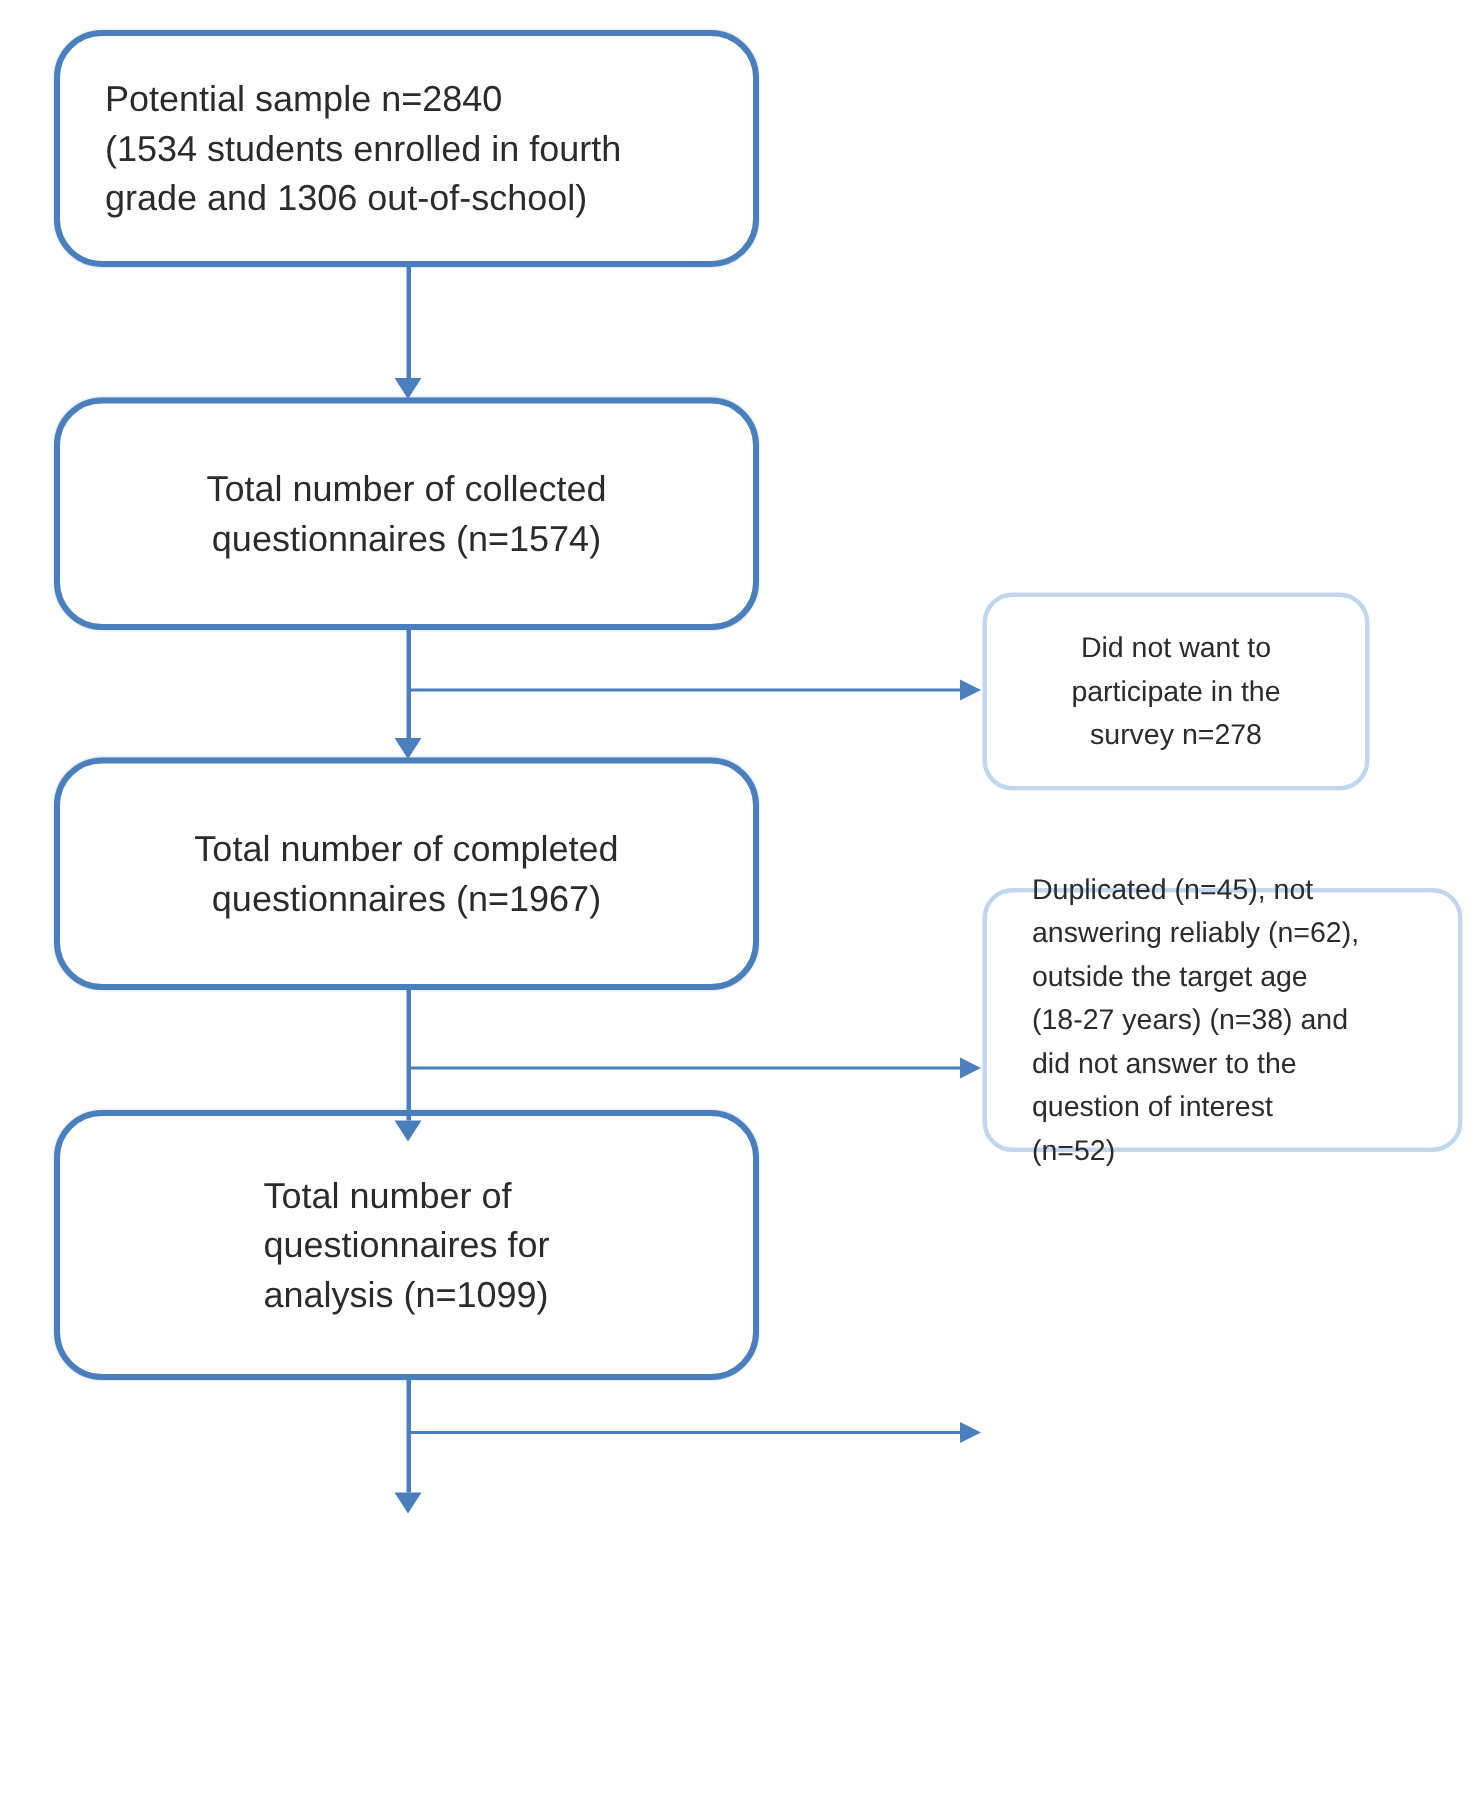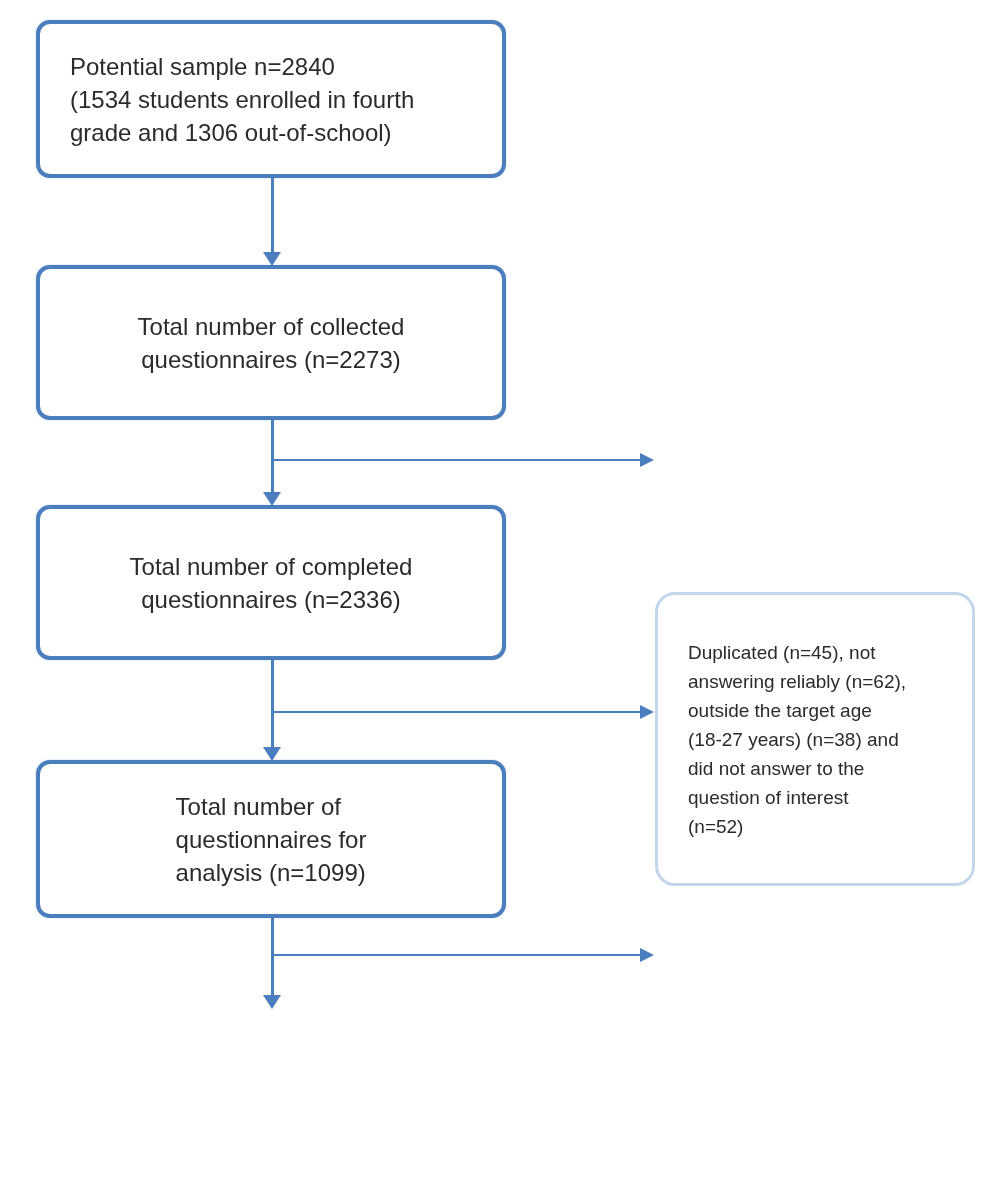"Potential sample n=2840" .box.main { border-radius: 14px -> 32px }
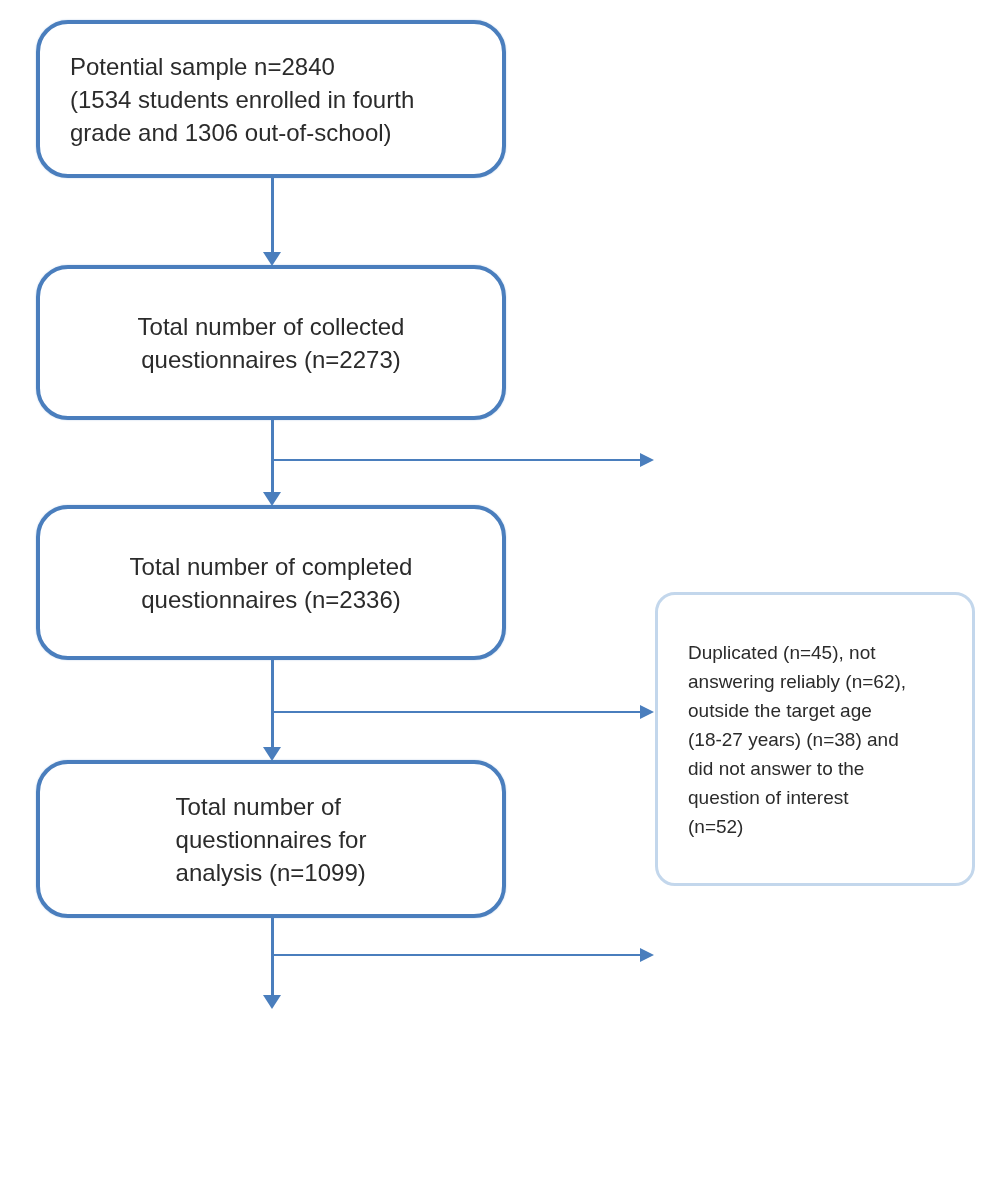"Total number of collected" div.txt { text: 2273 -> 1574 }
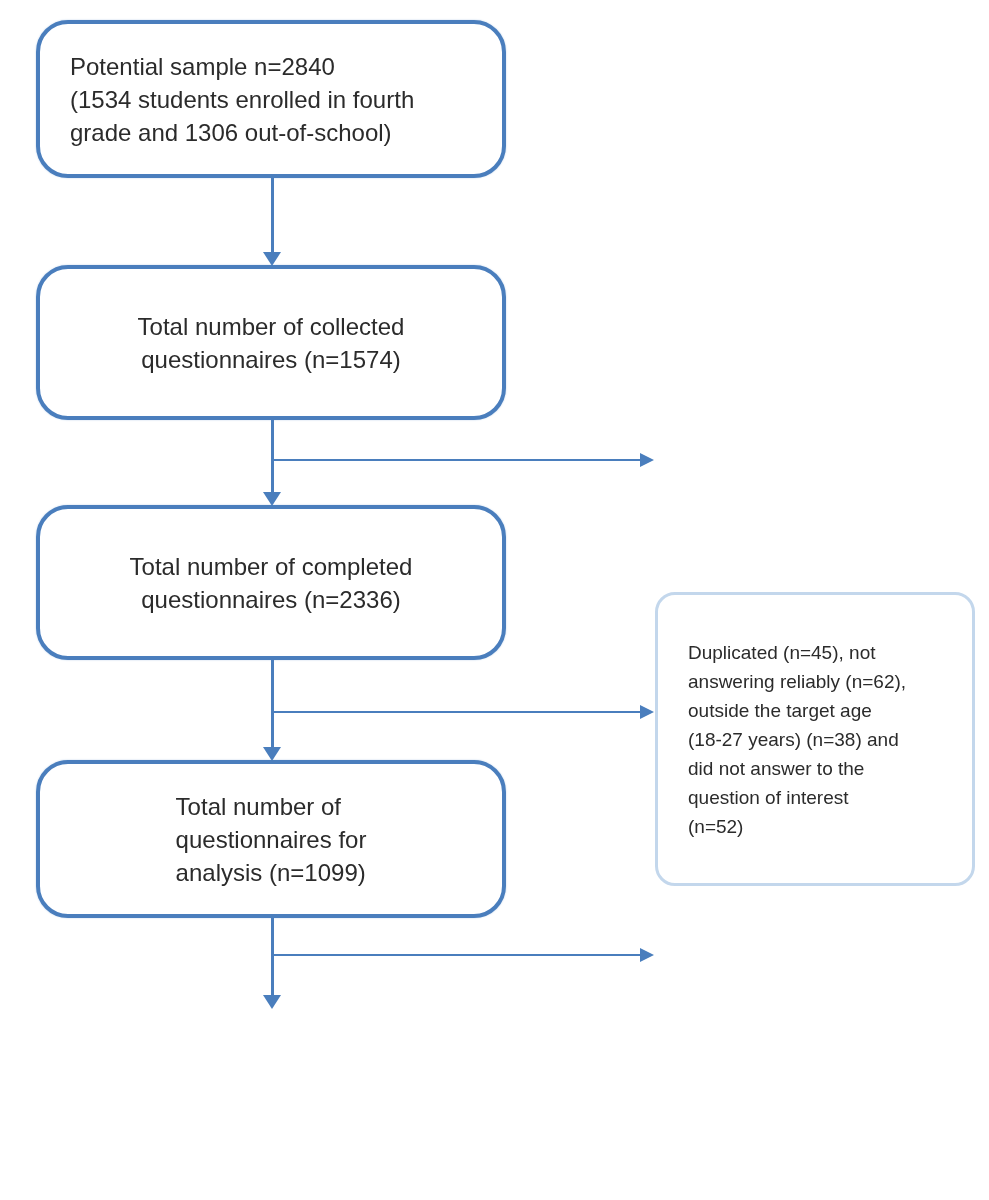"Did not want to" div.box { html: none -> <div> <div>Did not want to participate in the survey n=278</div> </div> }
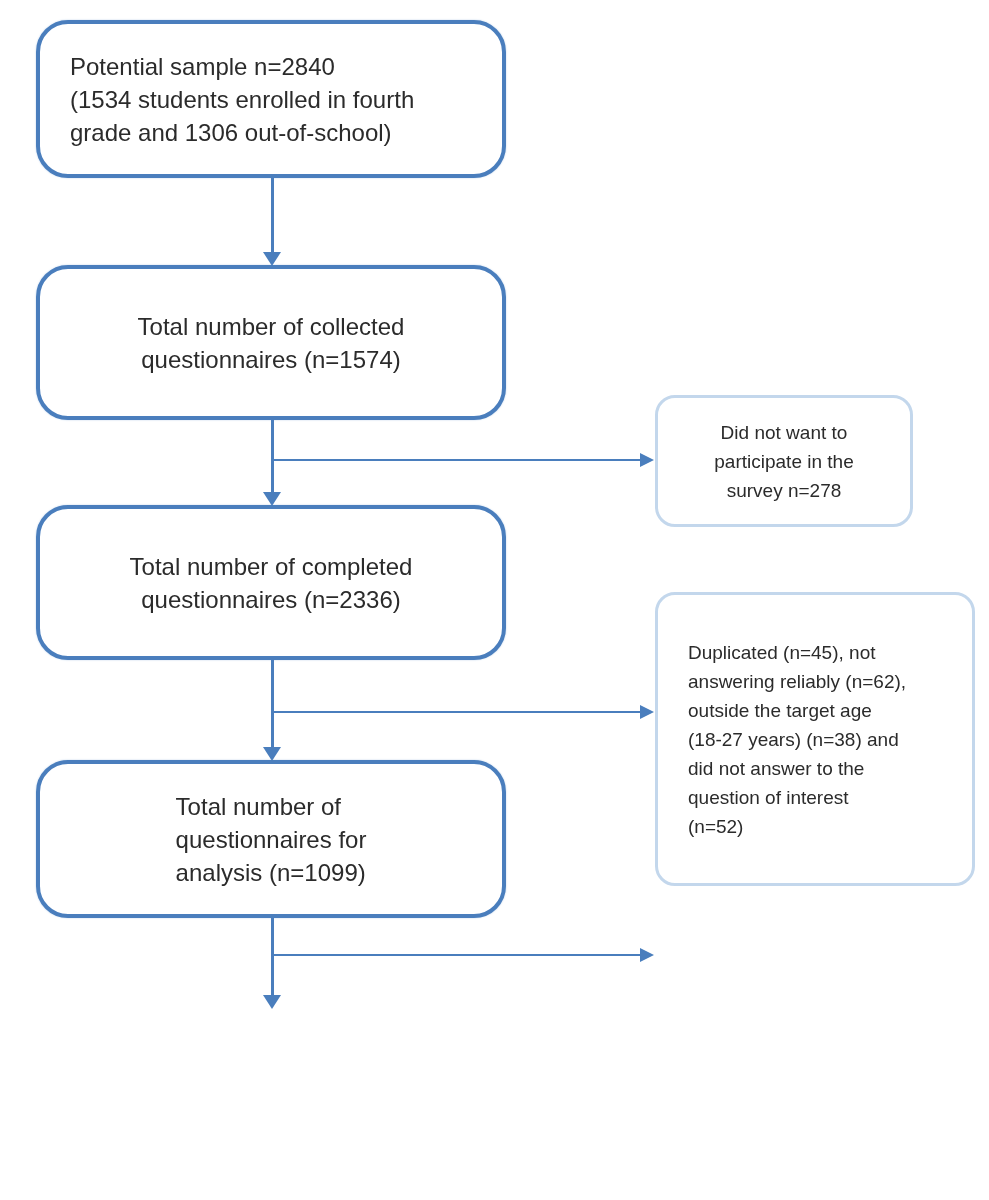"Total number of completed" div.txt { text: 2336 -> 1967 }
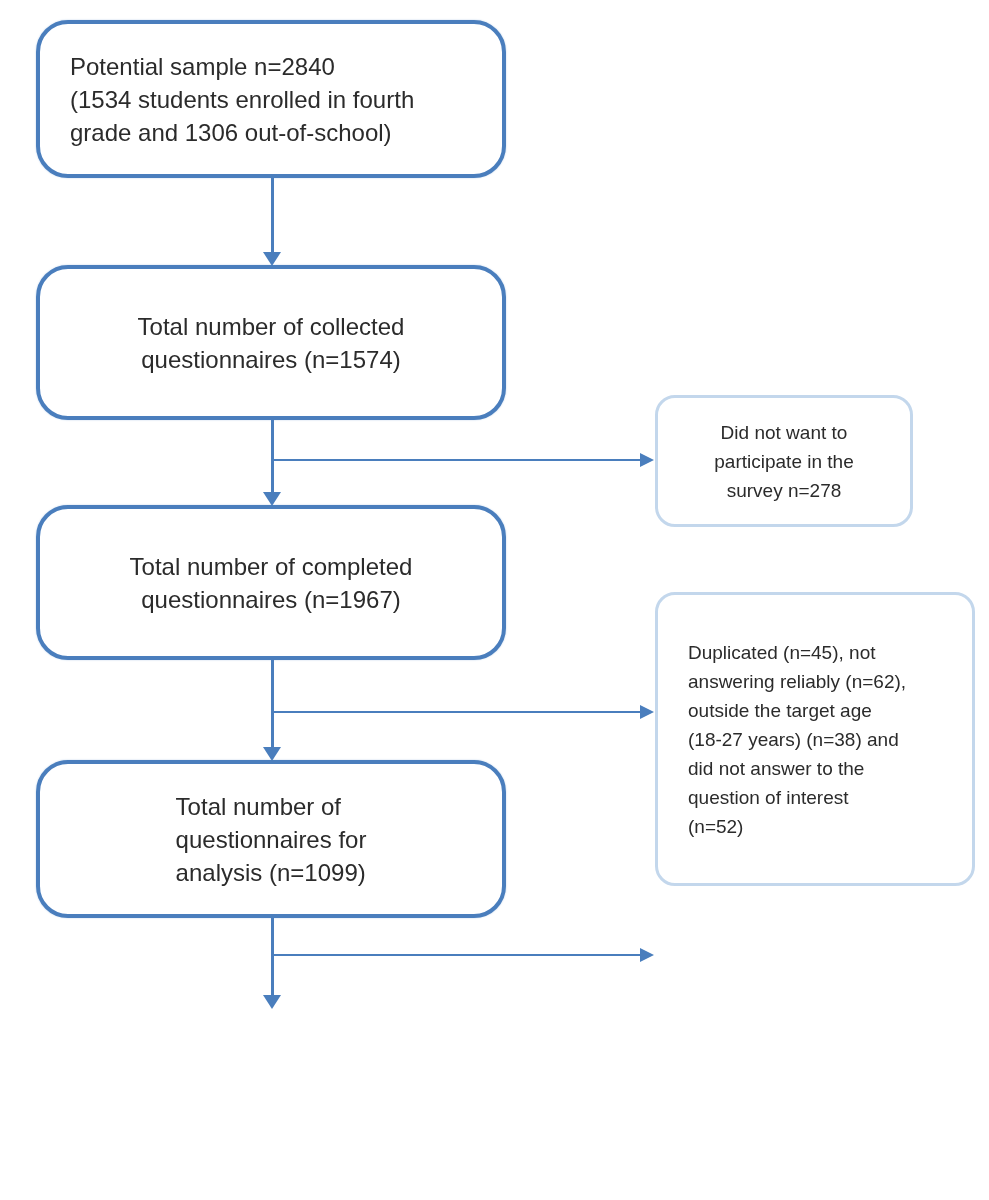"Duplicated (n=45), not" div.box { height: 294px -> 176px }
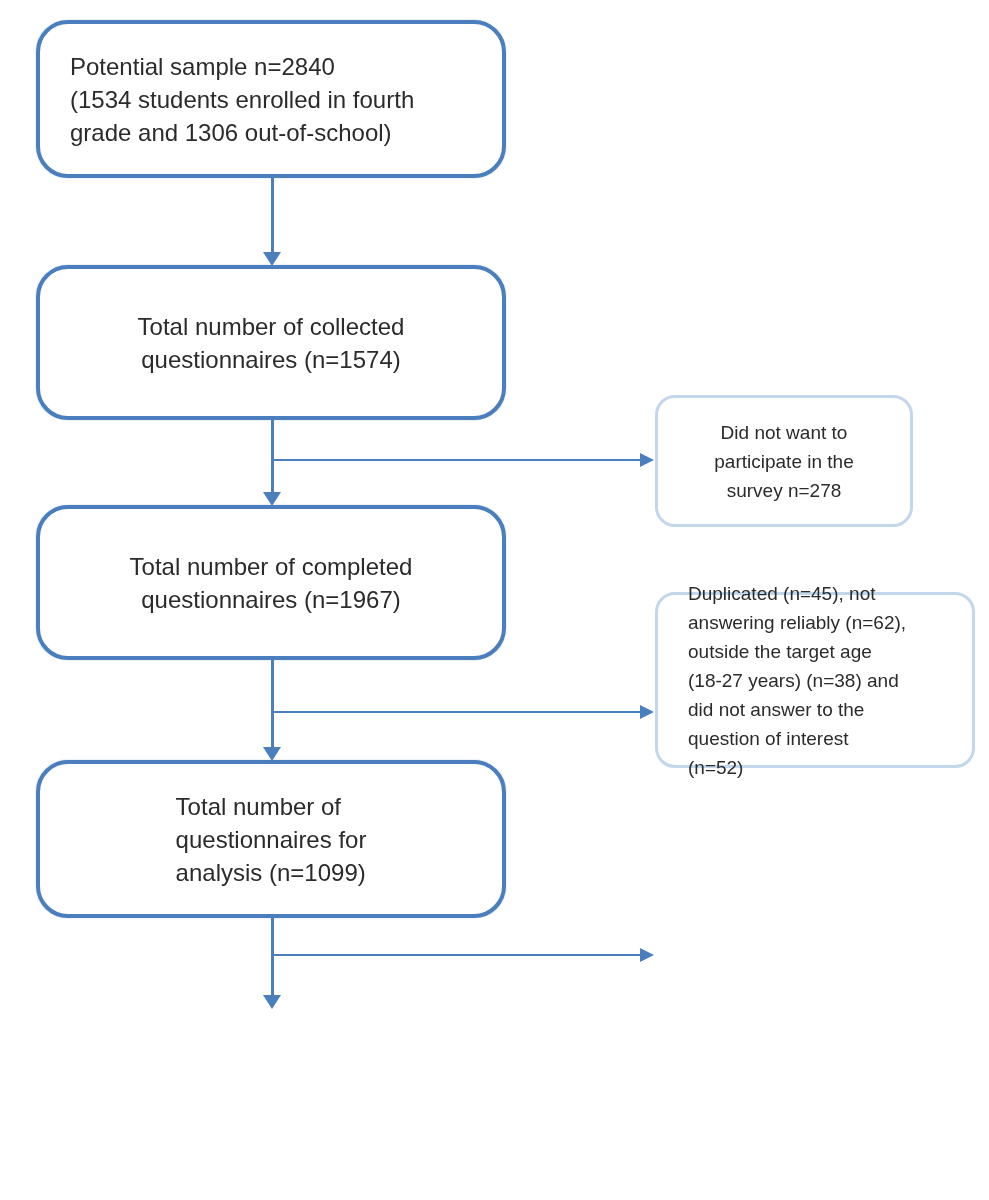"Total number of" div.box { height: 158px -> 180px; top: 760px -> 740px }
